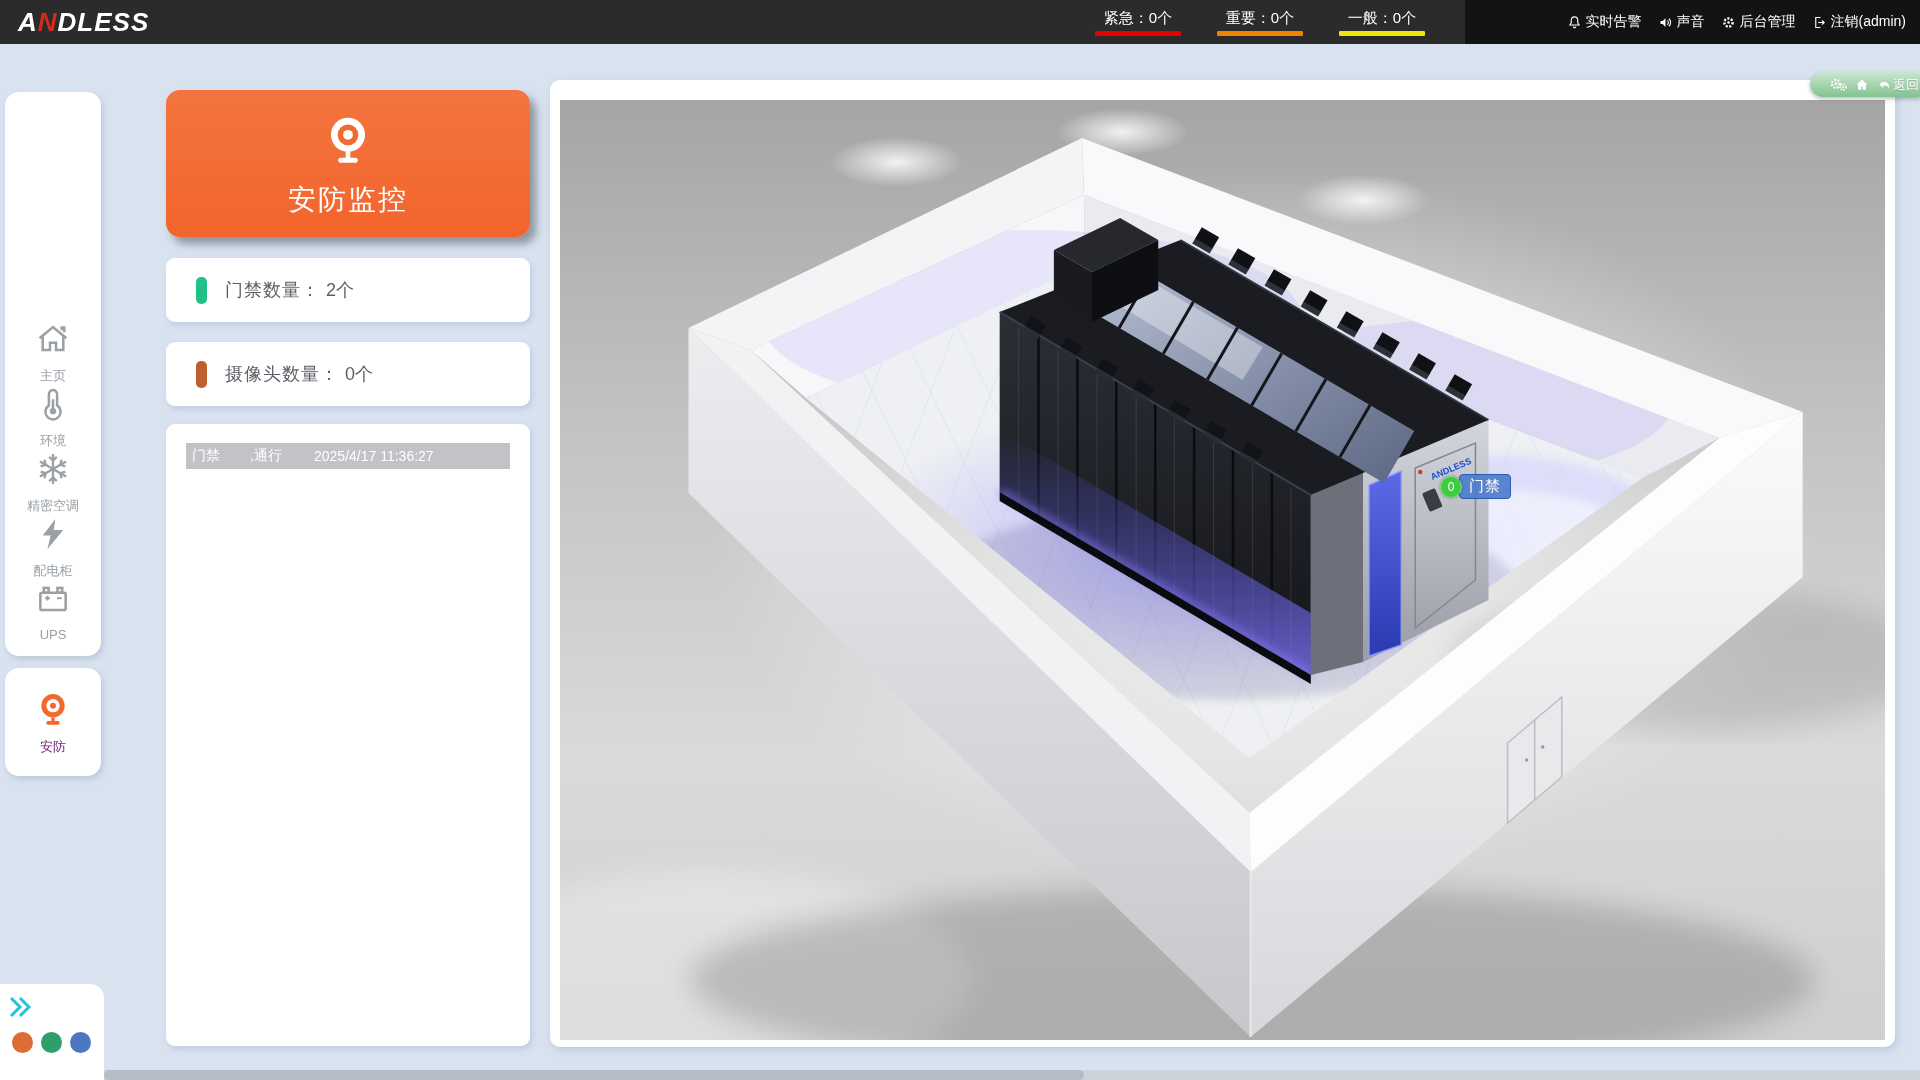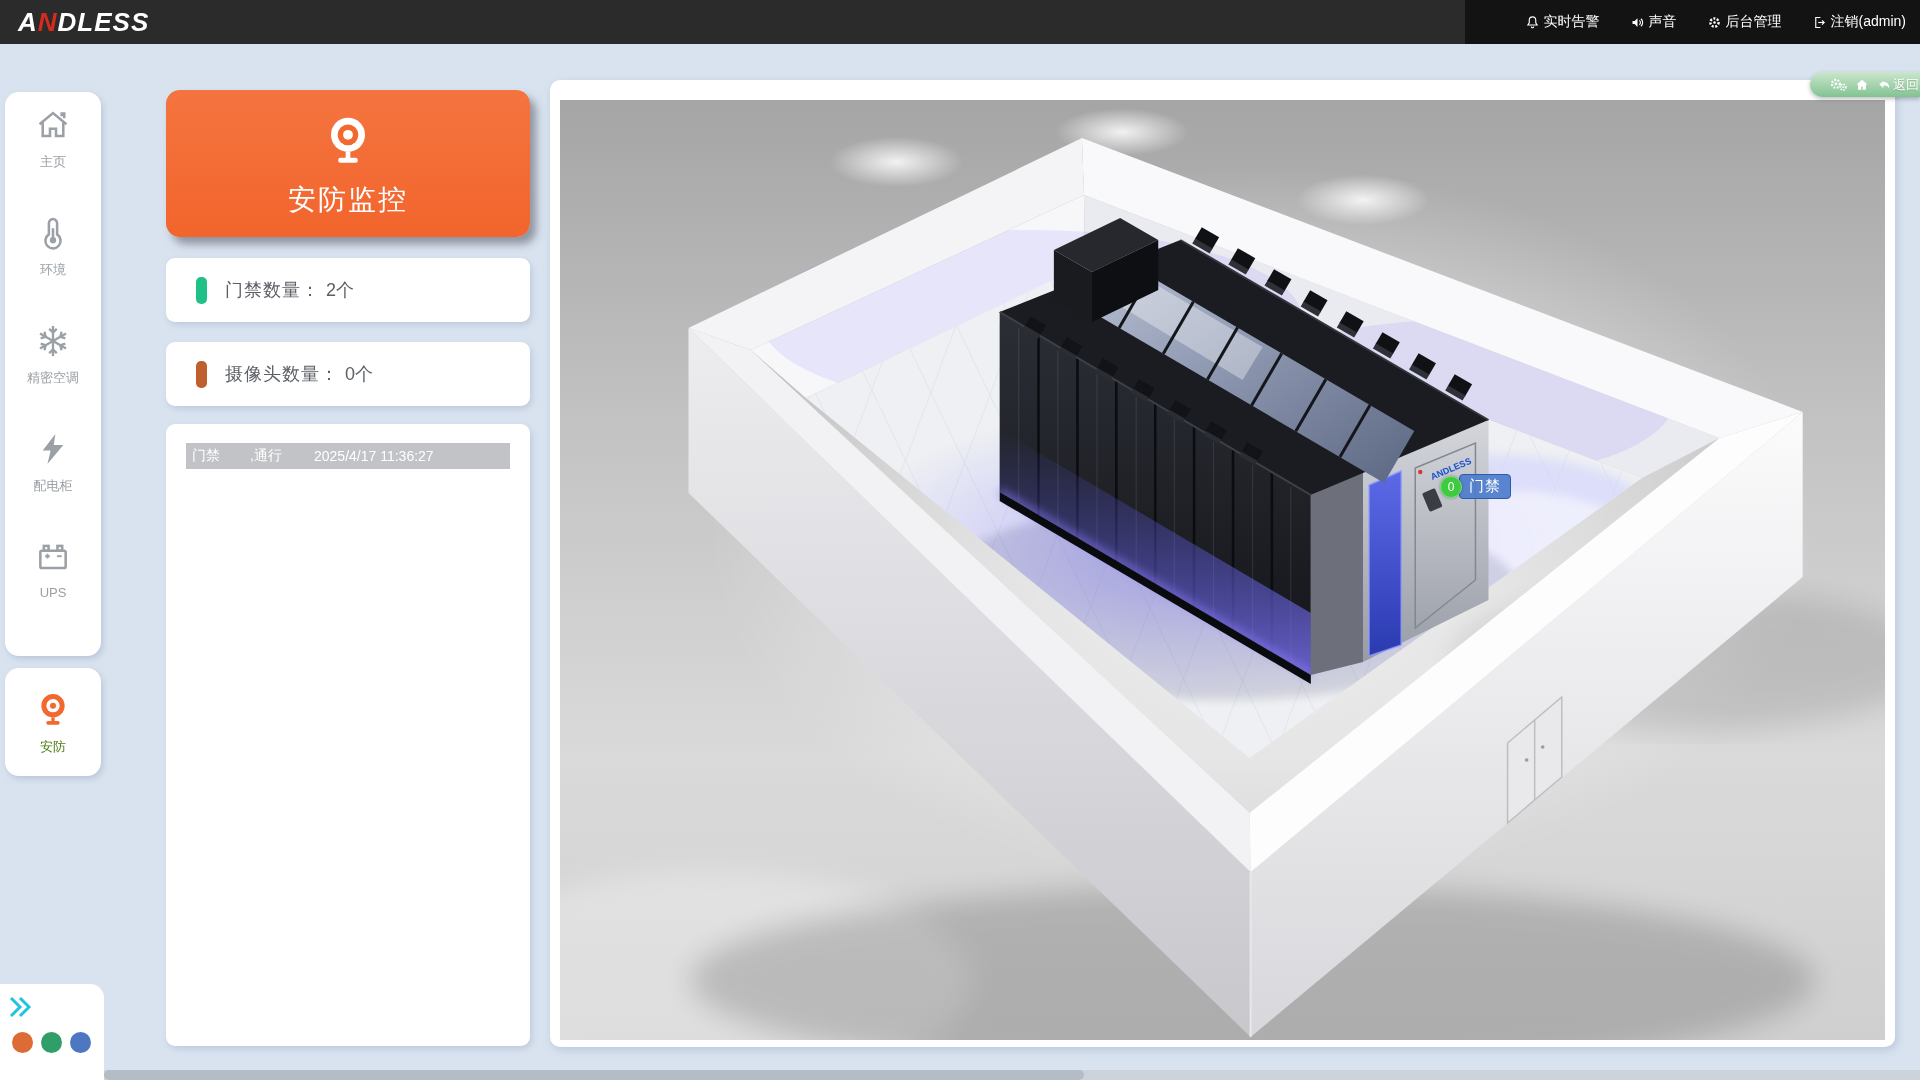"紧急：0个" div.alarm-group { html: none -> <div> <div> <div><span>紧急：</span><span>0个</span></div> <div></div> </div> <div> <div><span>重要：</span><span>0个</span></div> <div></div> </div> <div> <div><span>一般：</span><span>0个</span></div> <div></div> </div> </div> }
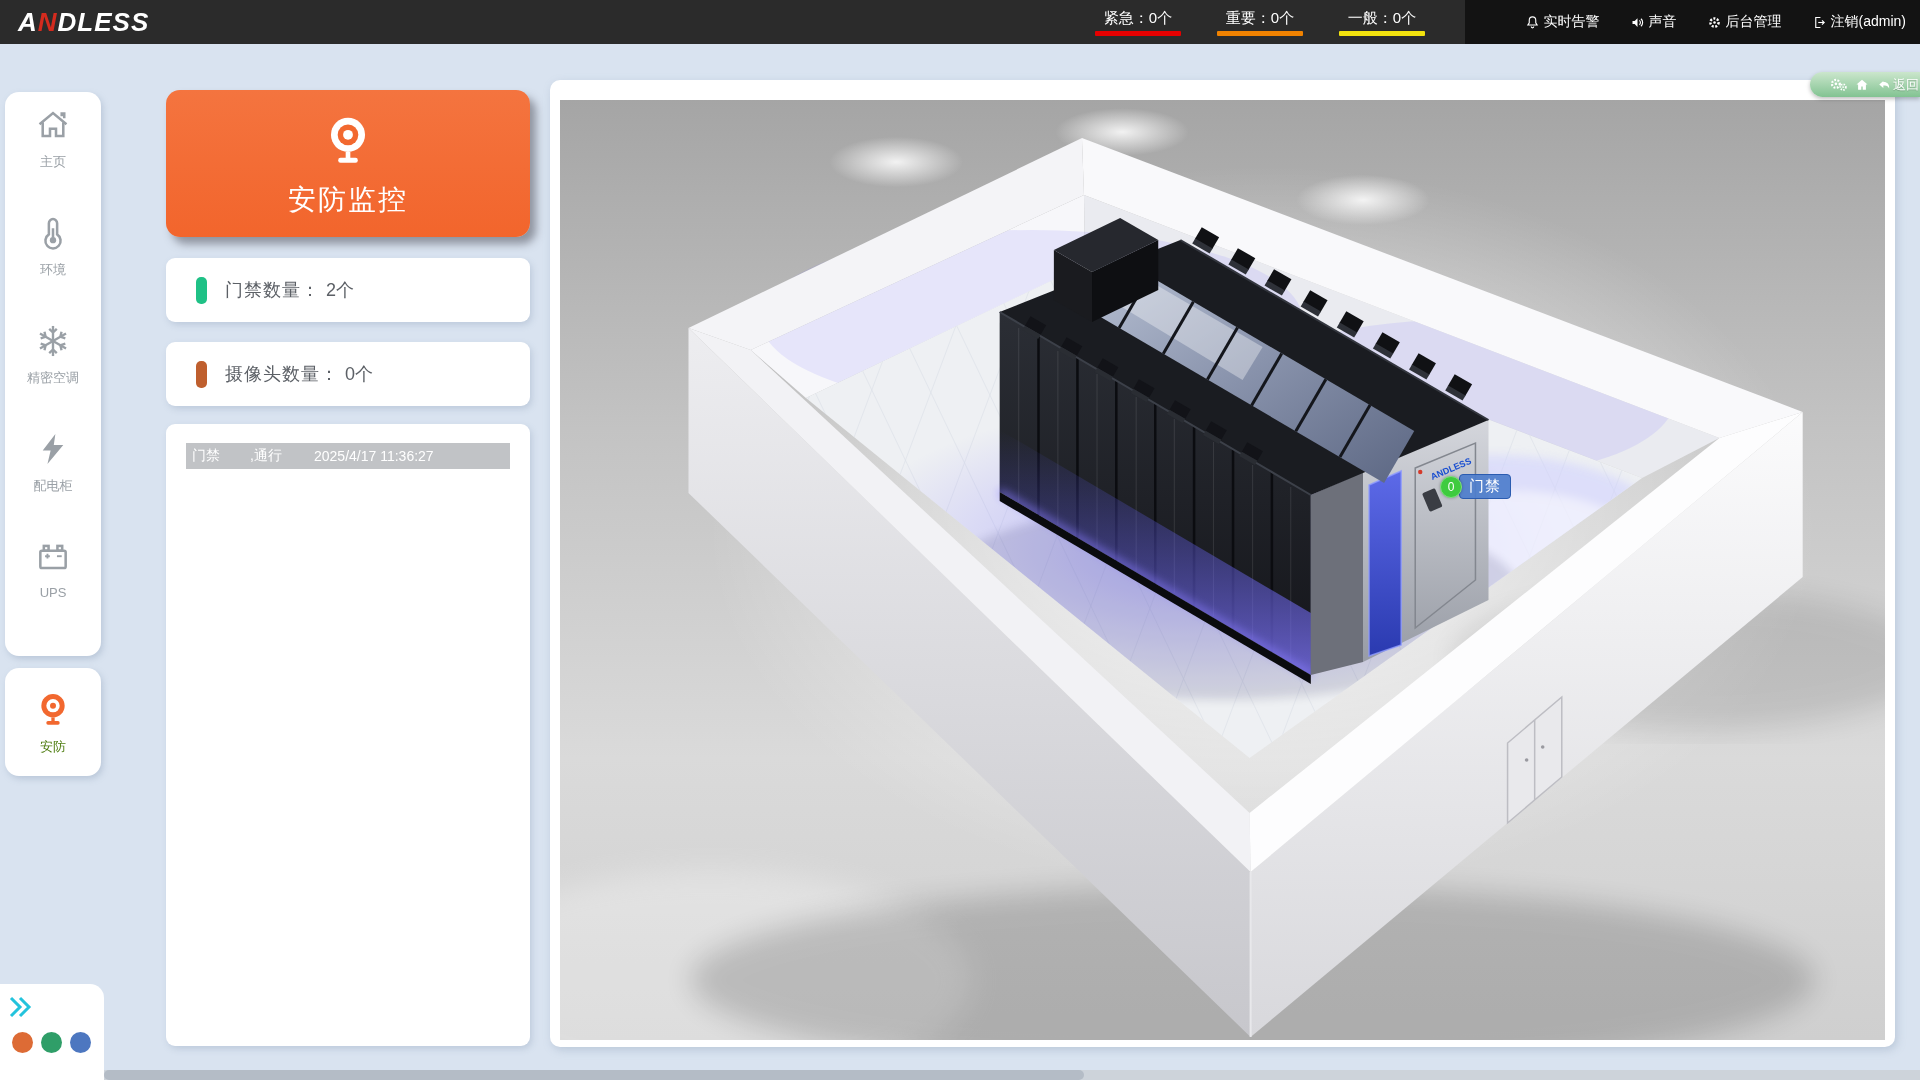"实时告警" .menu-group { gap: 30px -> 16px }
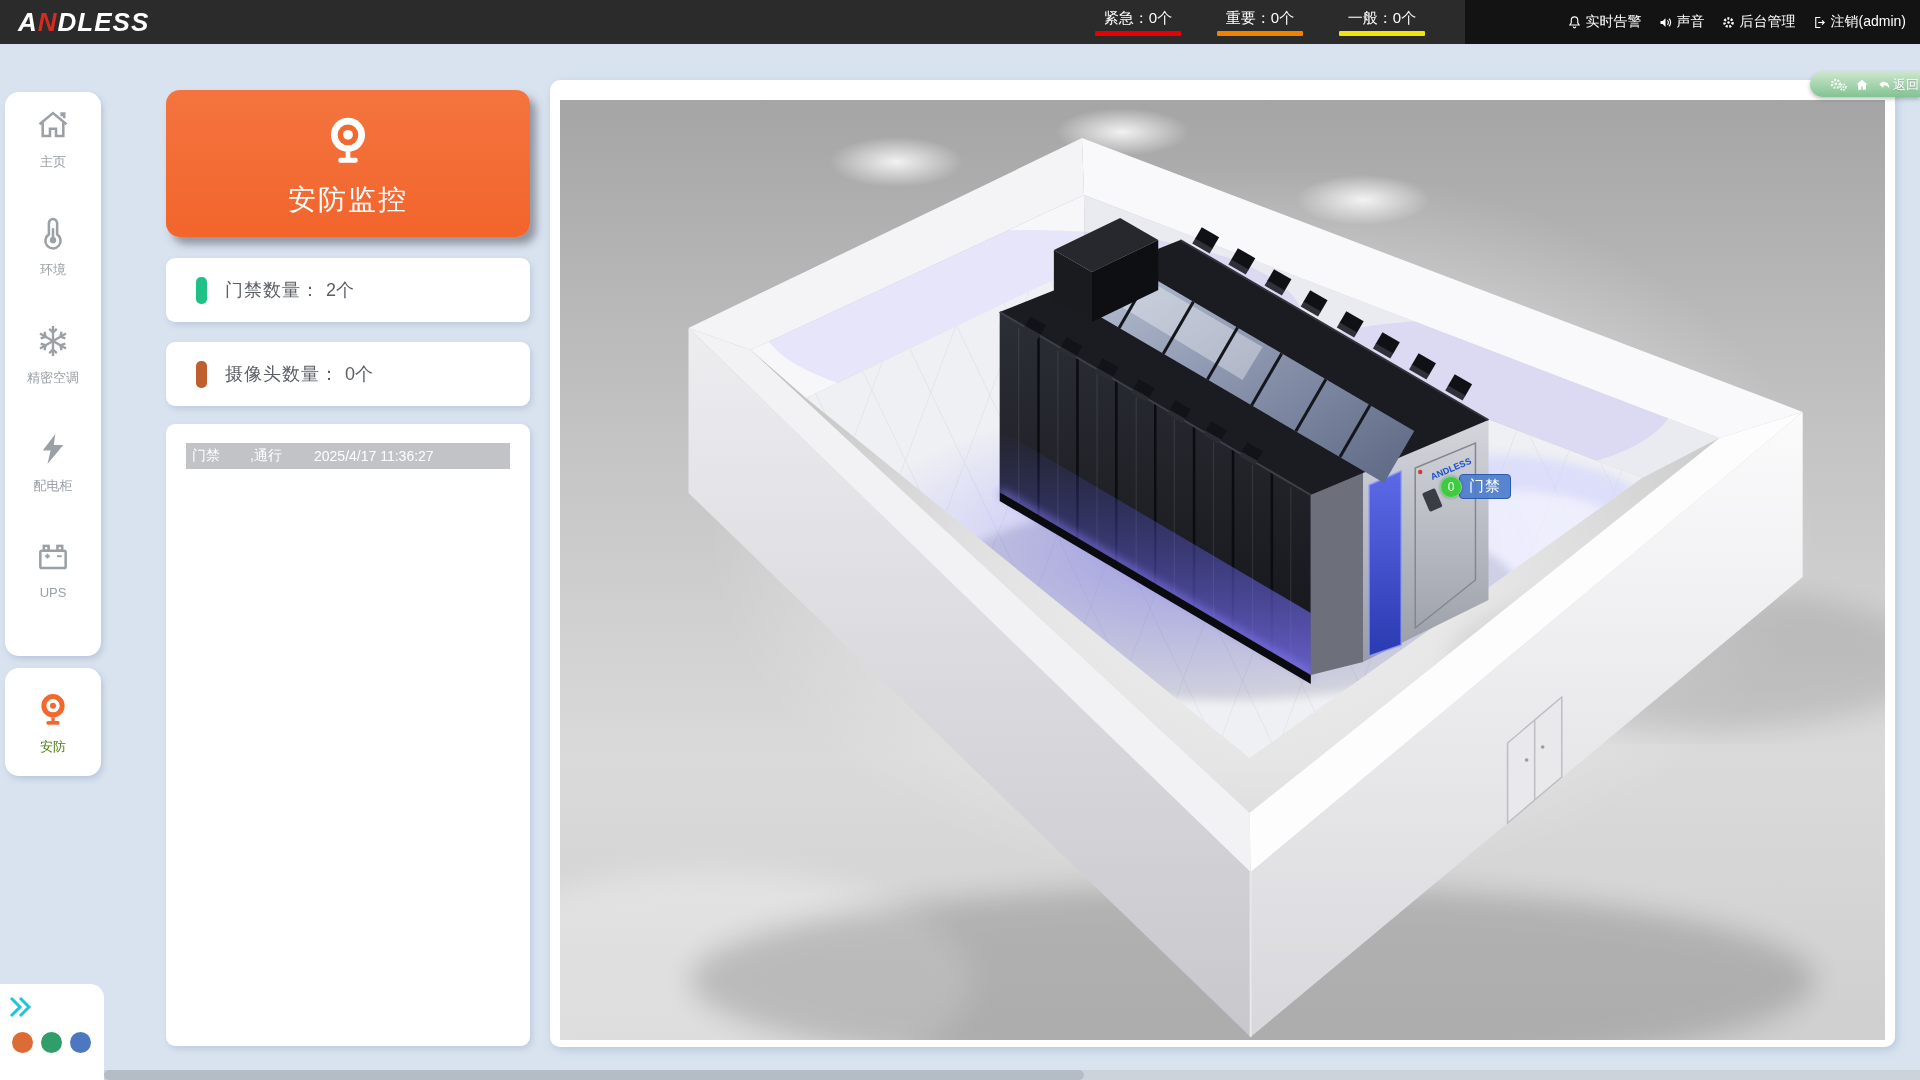"主页" .nav-card-main { gap: 43px -> none; justify-content: flex-start -> flex-end }
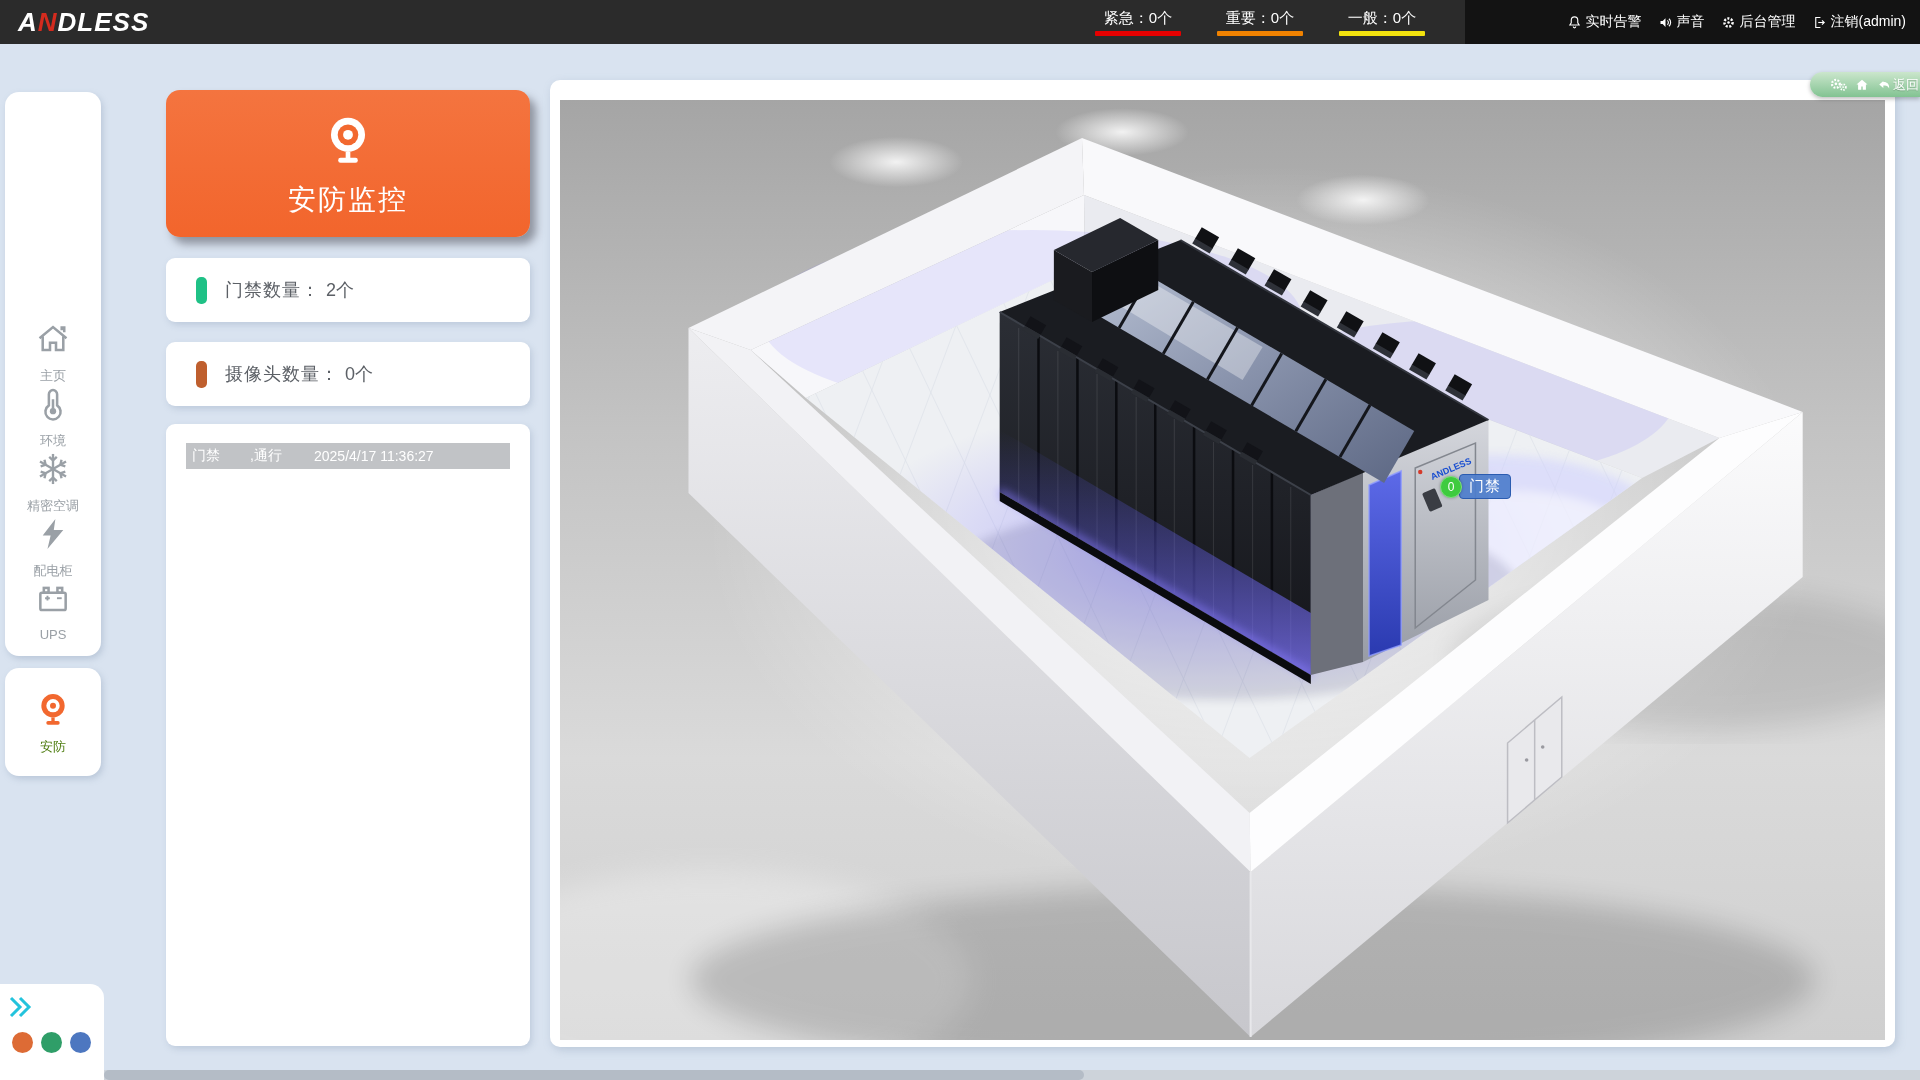"安防" .nav-item.active .label { color: #4d7c0f -> #701a75 }
